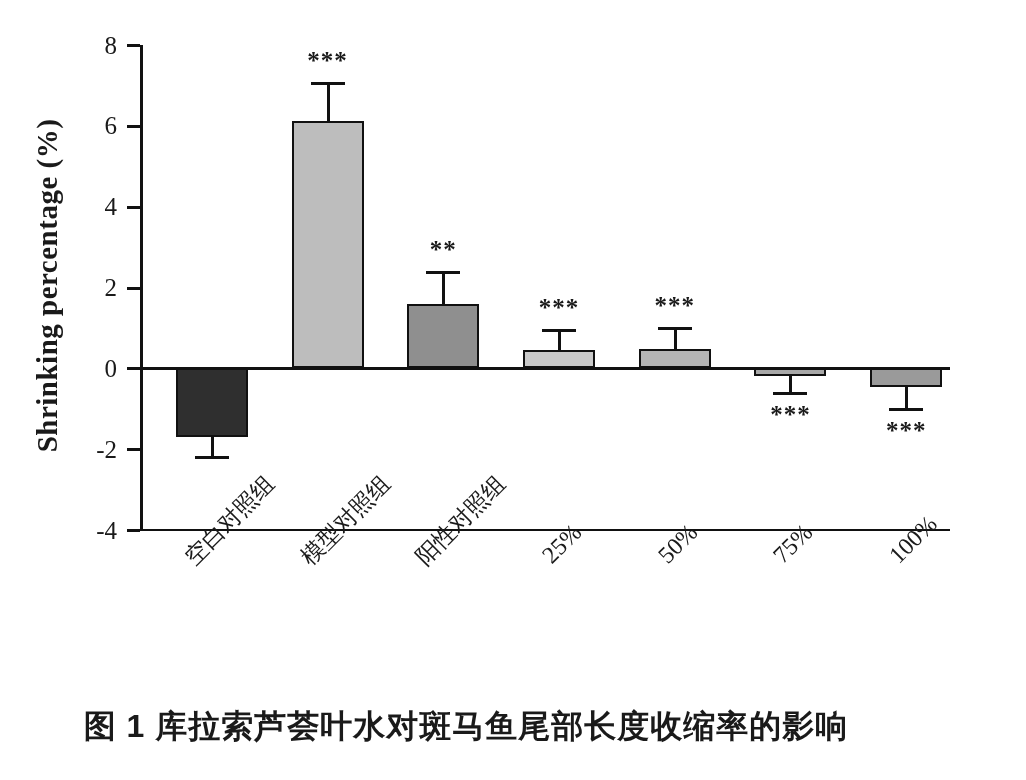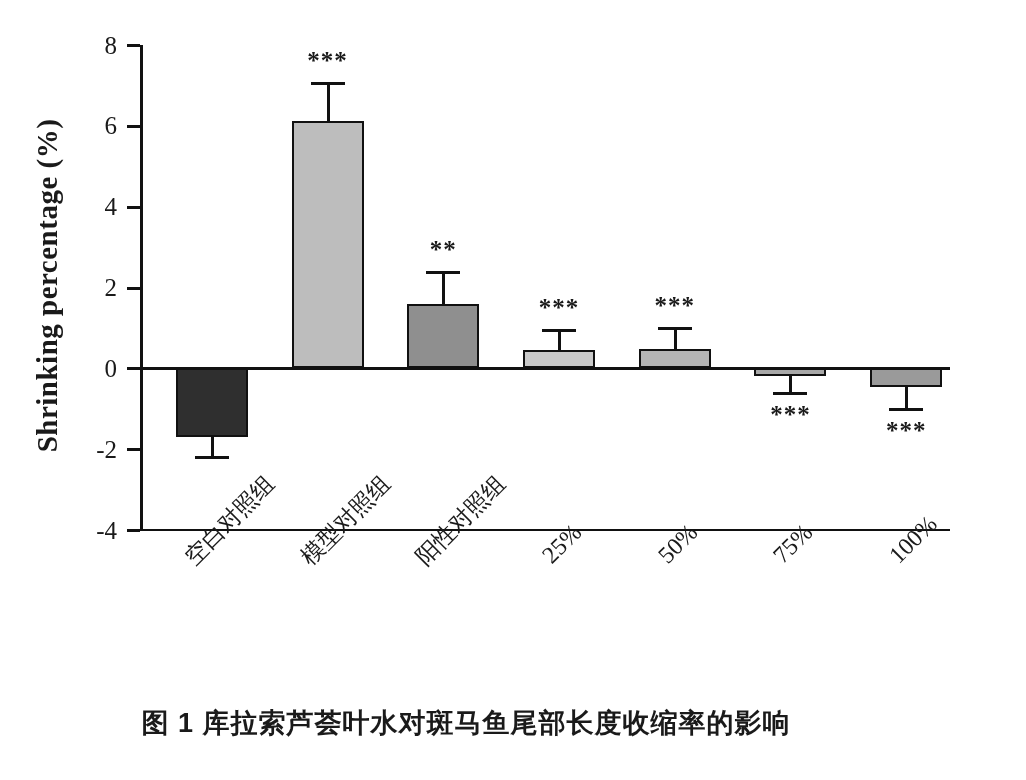"图 1 库拉索芦荟叶水对斑马鱼尾部长度收缩率的影响" .caption { font-size: 27px -> 32px }
